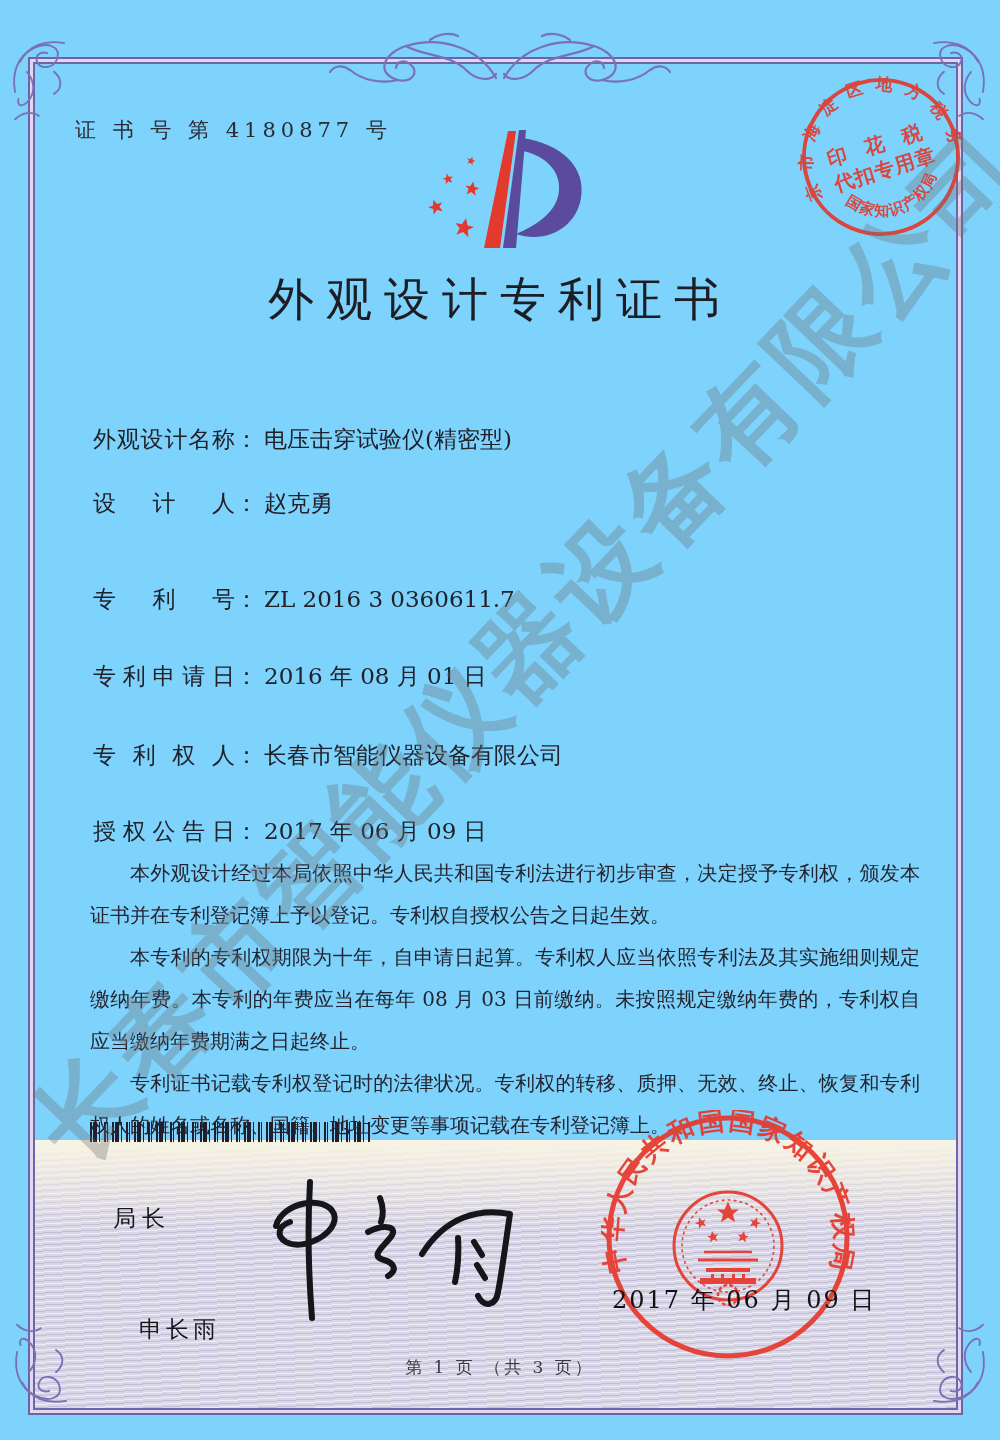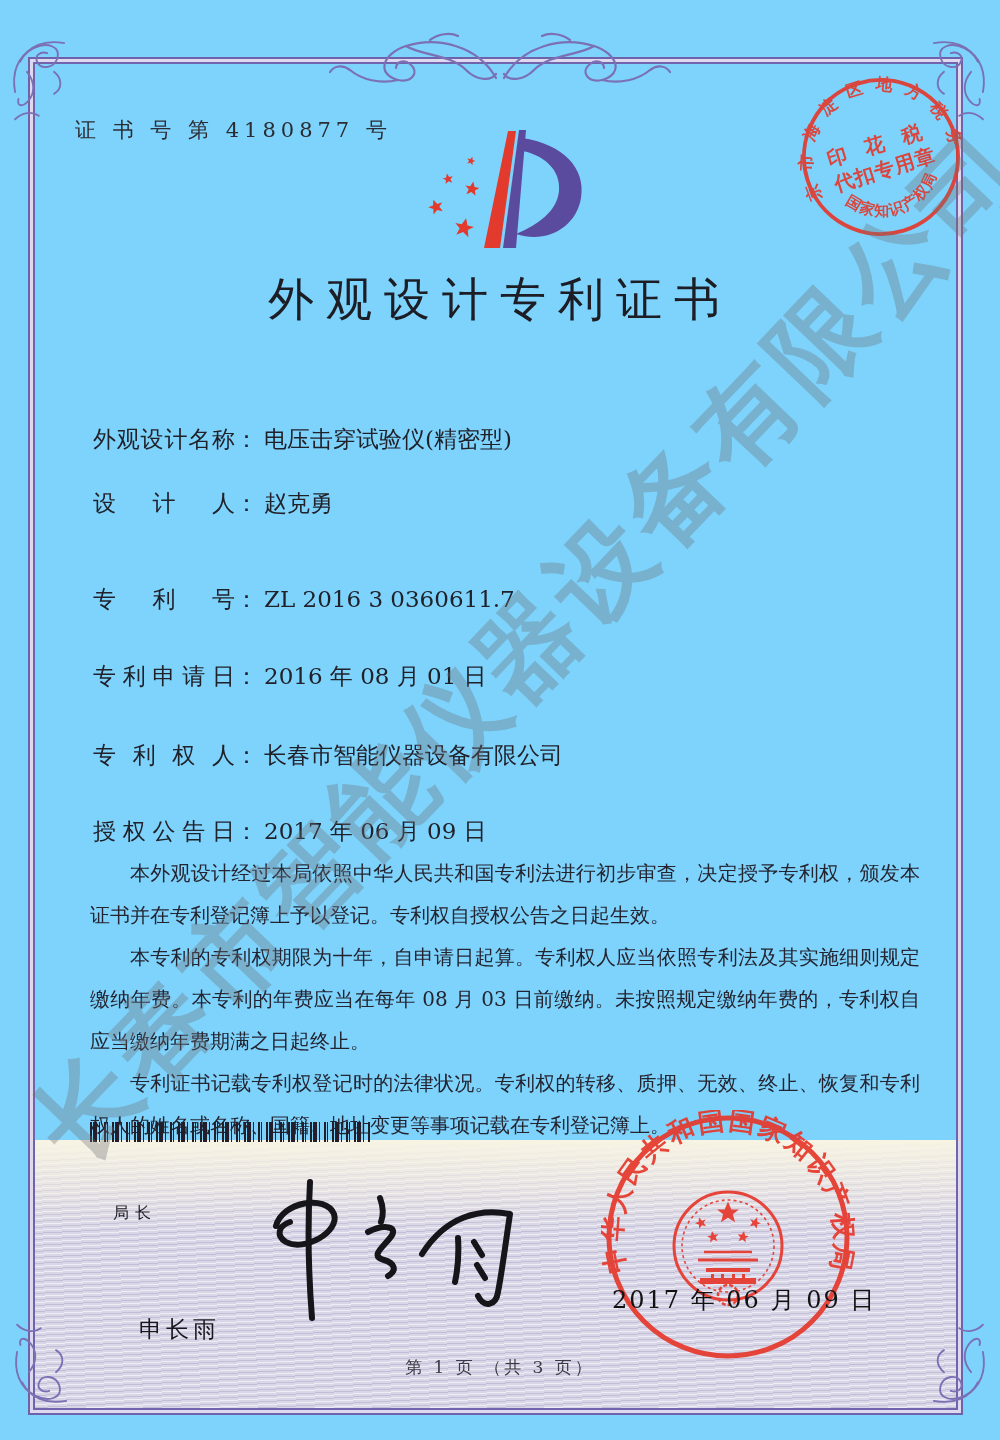"局长" .signer-title { font-size: 16px -> 23px }
